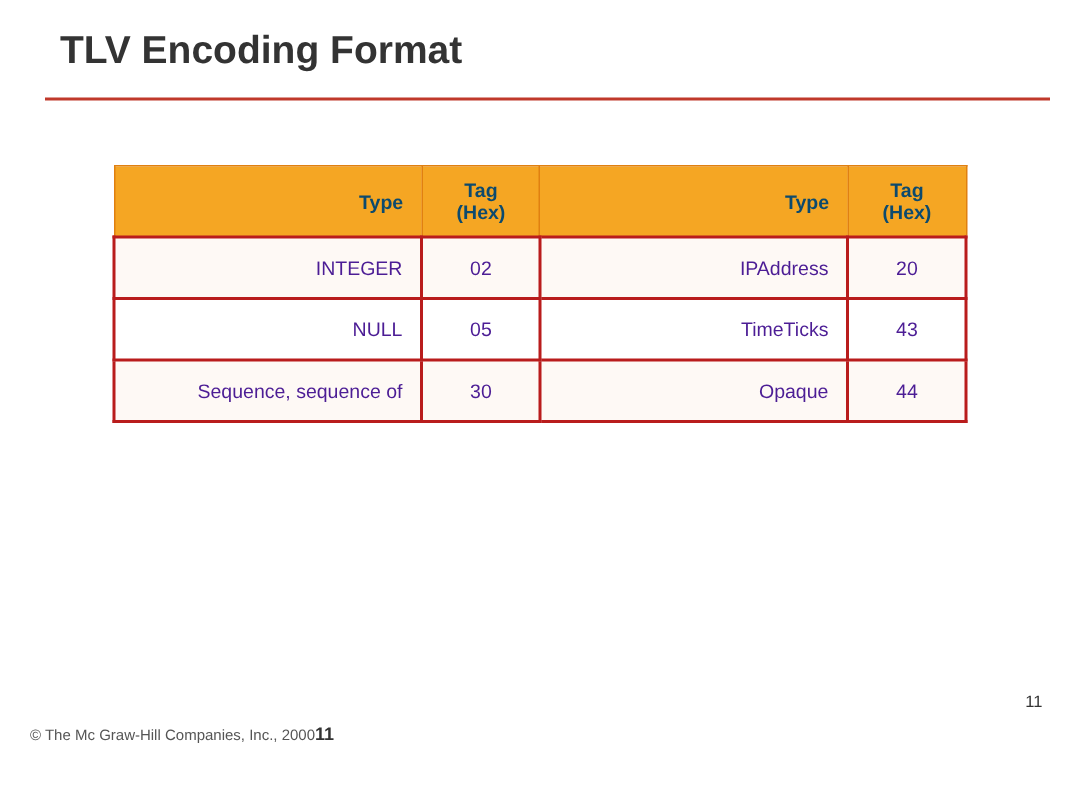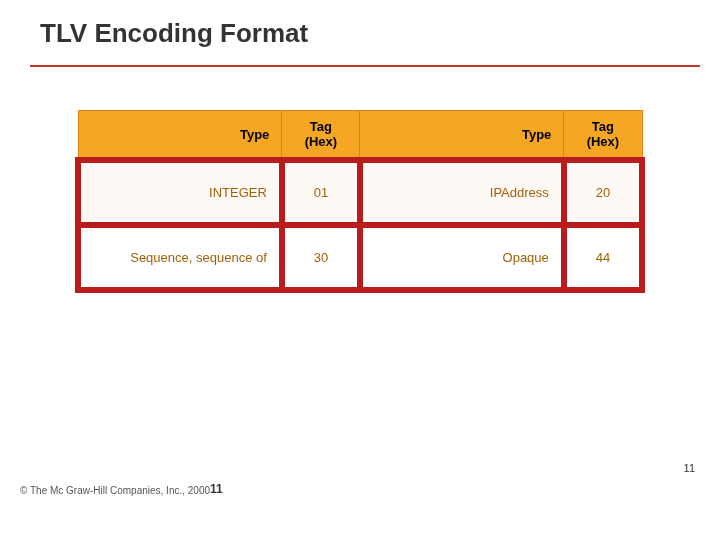"Type" thead tr th { color: #000000 -> #0c4a6e }
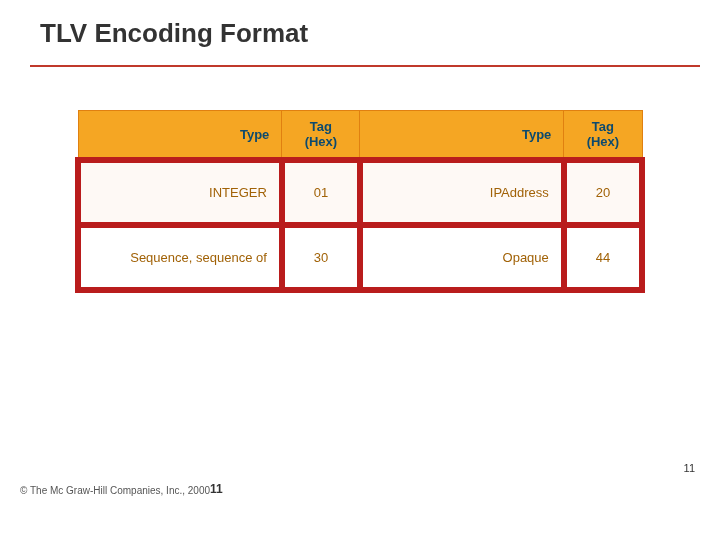"INTEGER" tbody tr td { border: 6px solid #b91c1c -> 2px solid #b91c1c; color: #a16207 -> #4c1d95; padding: 22px 12px -> 12px 12px }
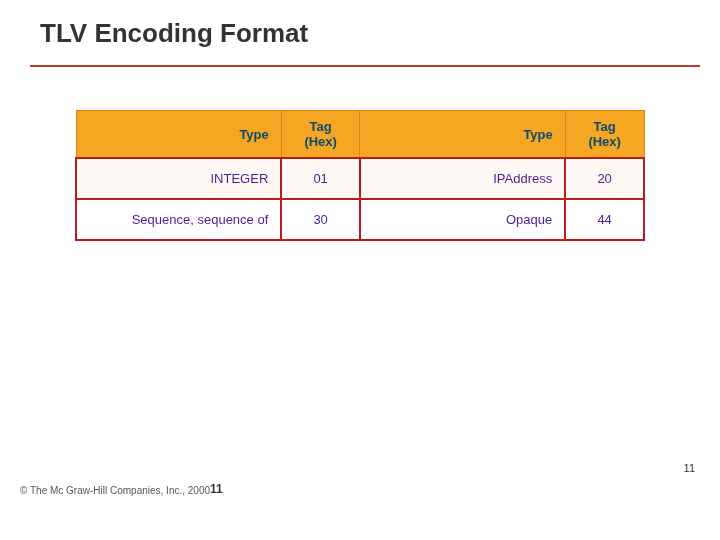"01" td.col-tag-left { text: 01 -> 02 }
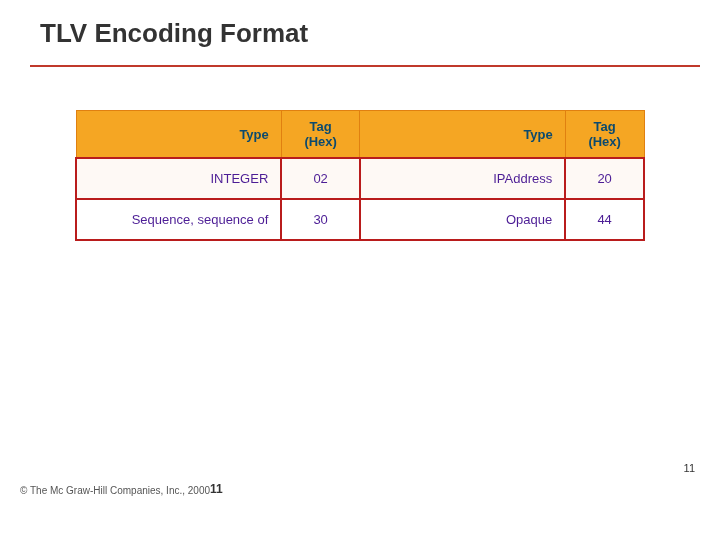"NULL" tr { html: none -> <tr> <td>NULL</td> <td>05</td> <td>TimeTicks</td> <td>43</td> </tr> }
